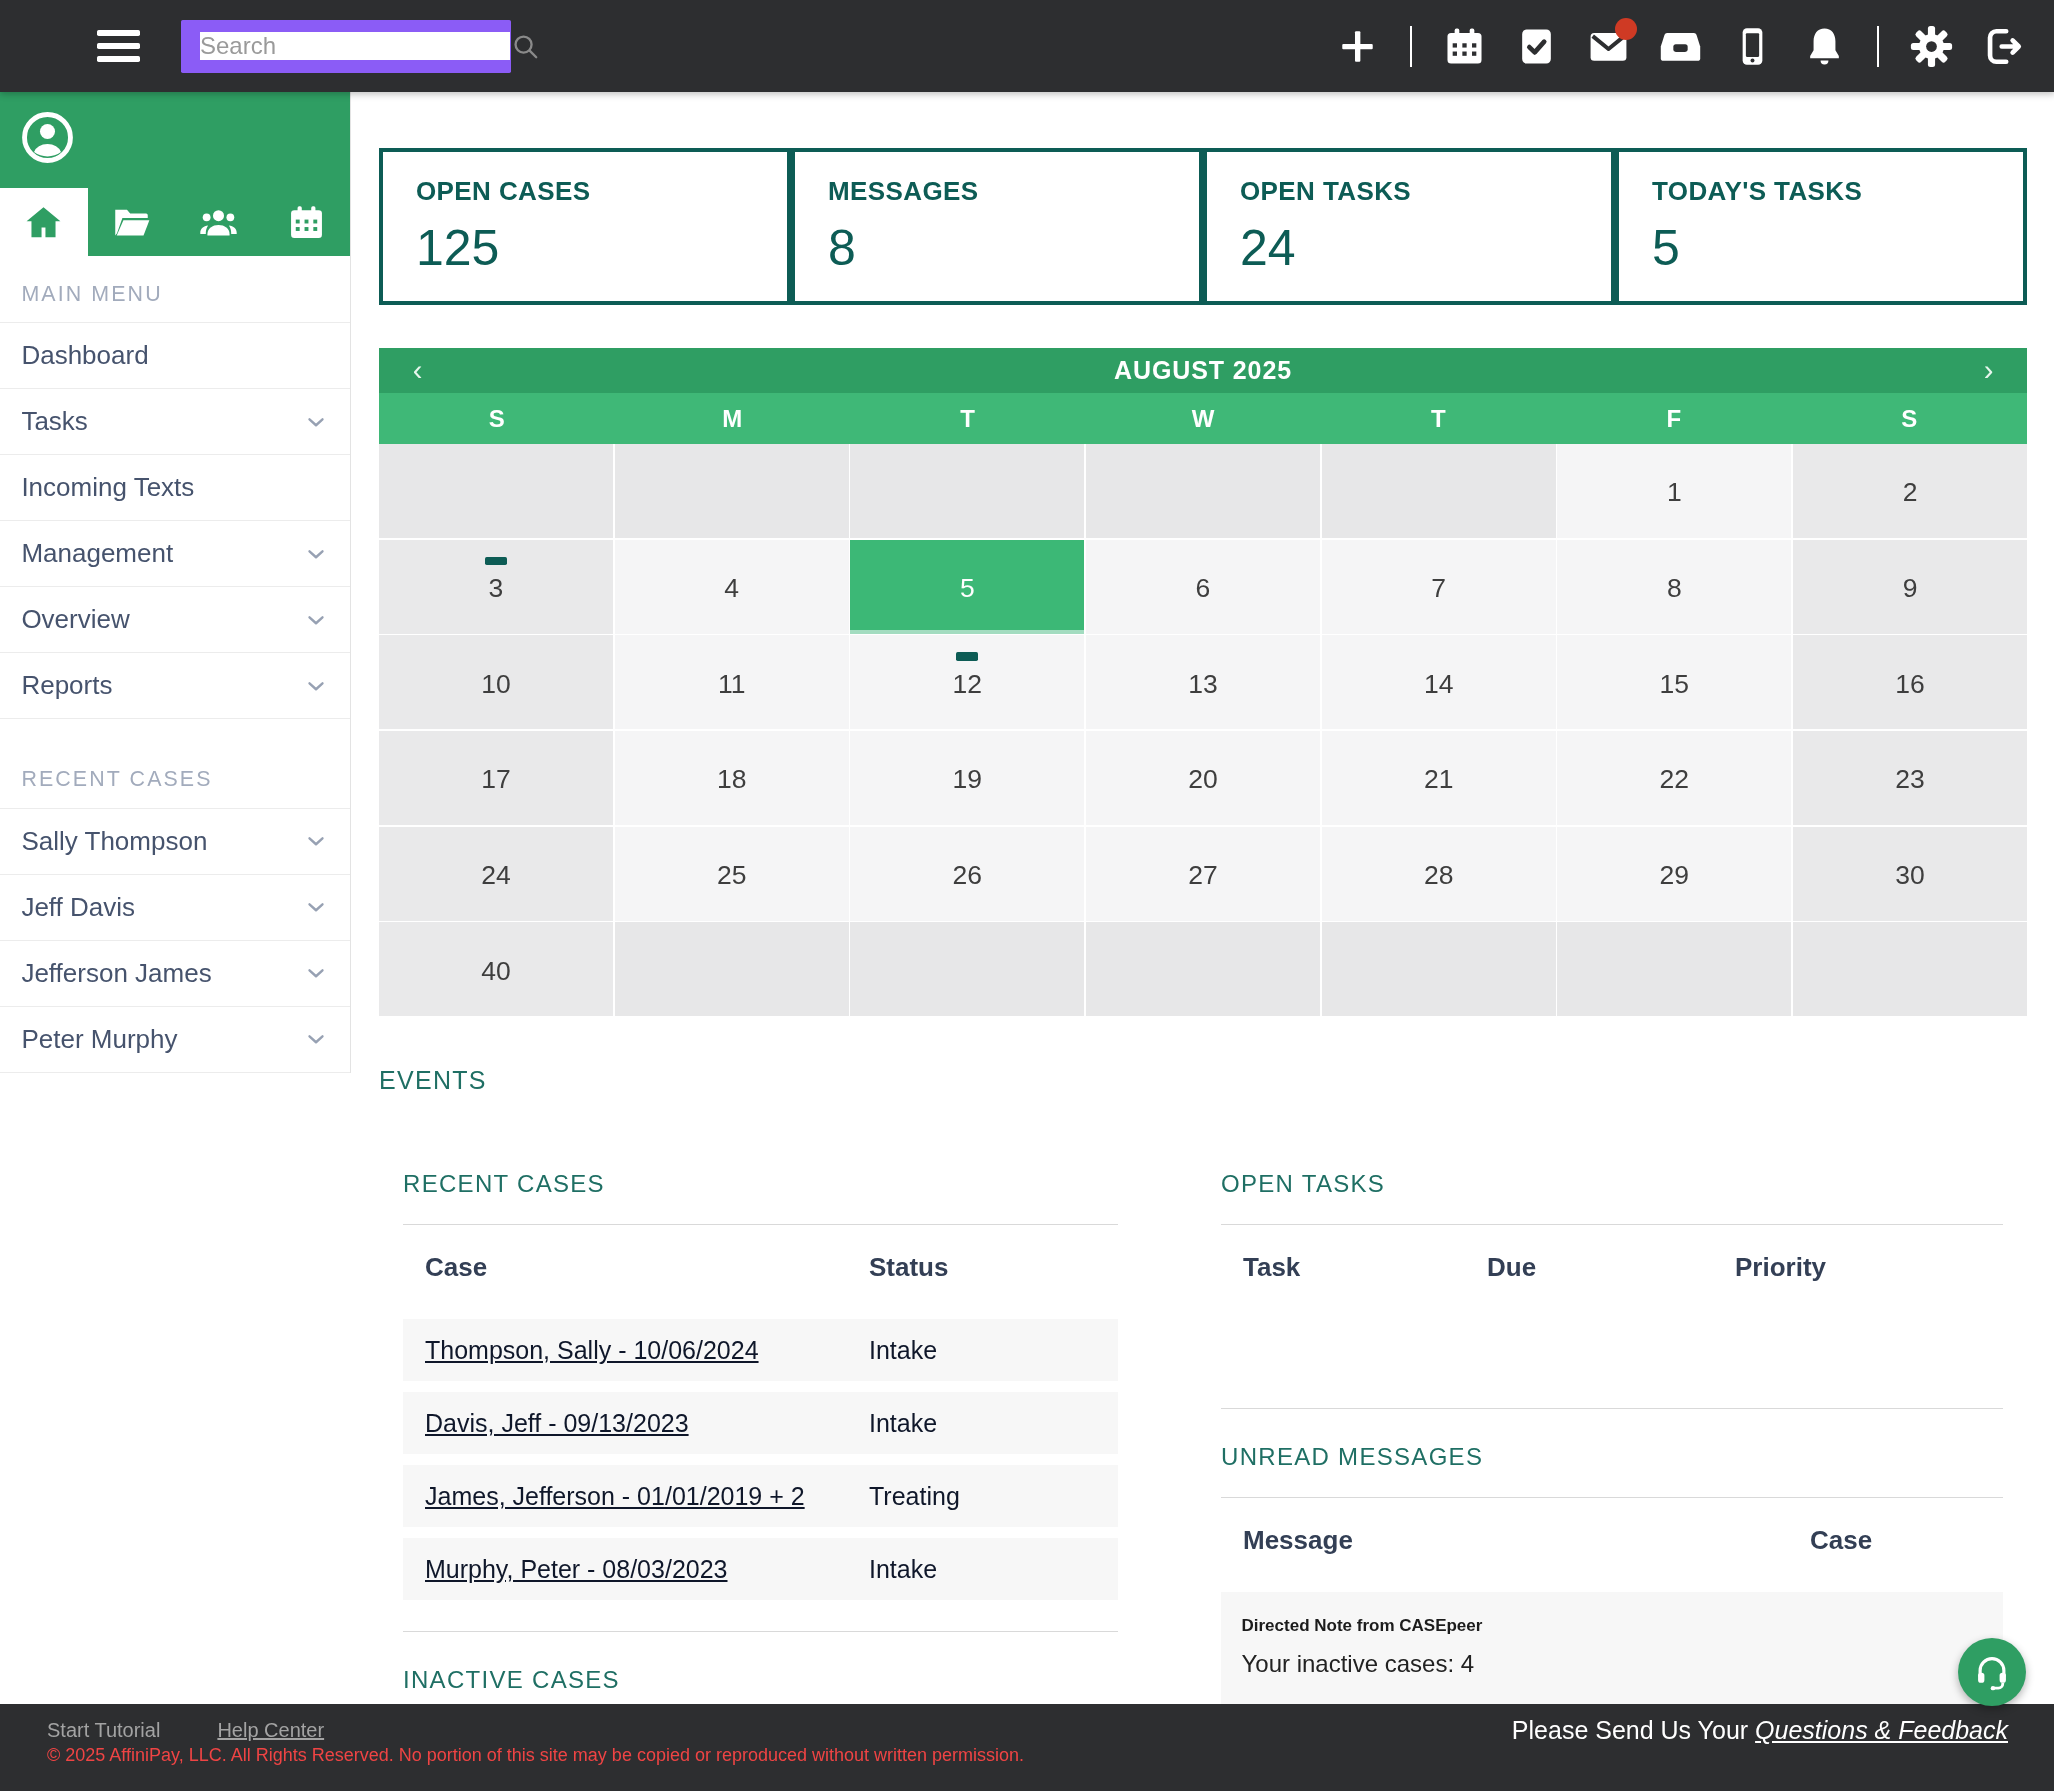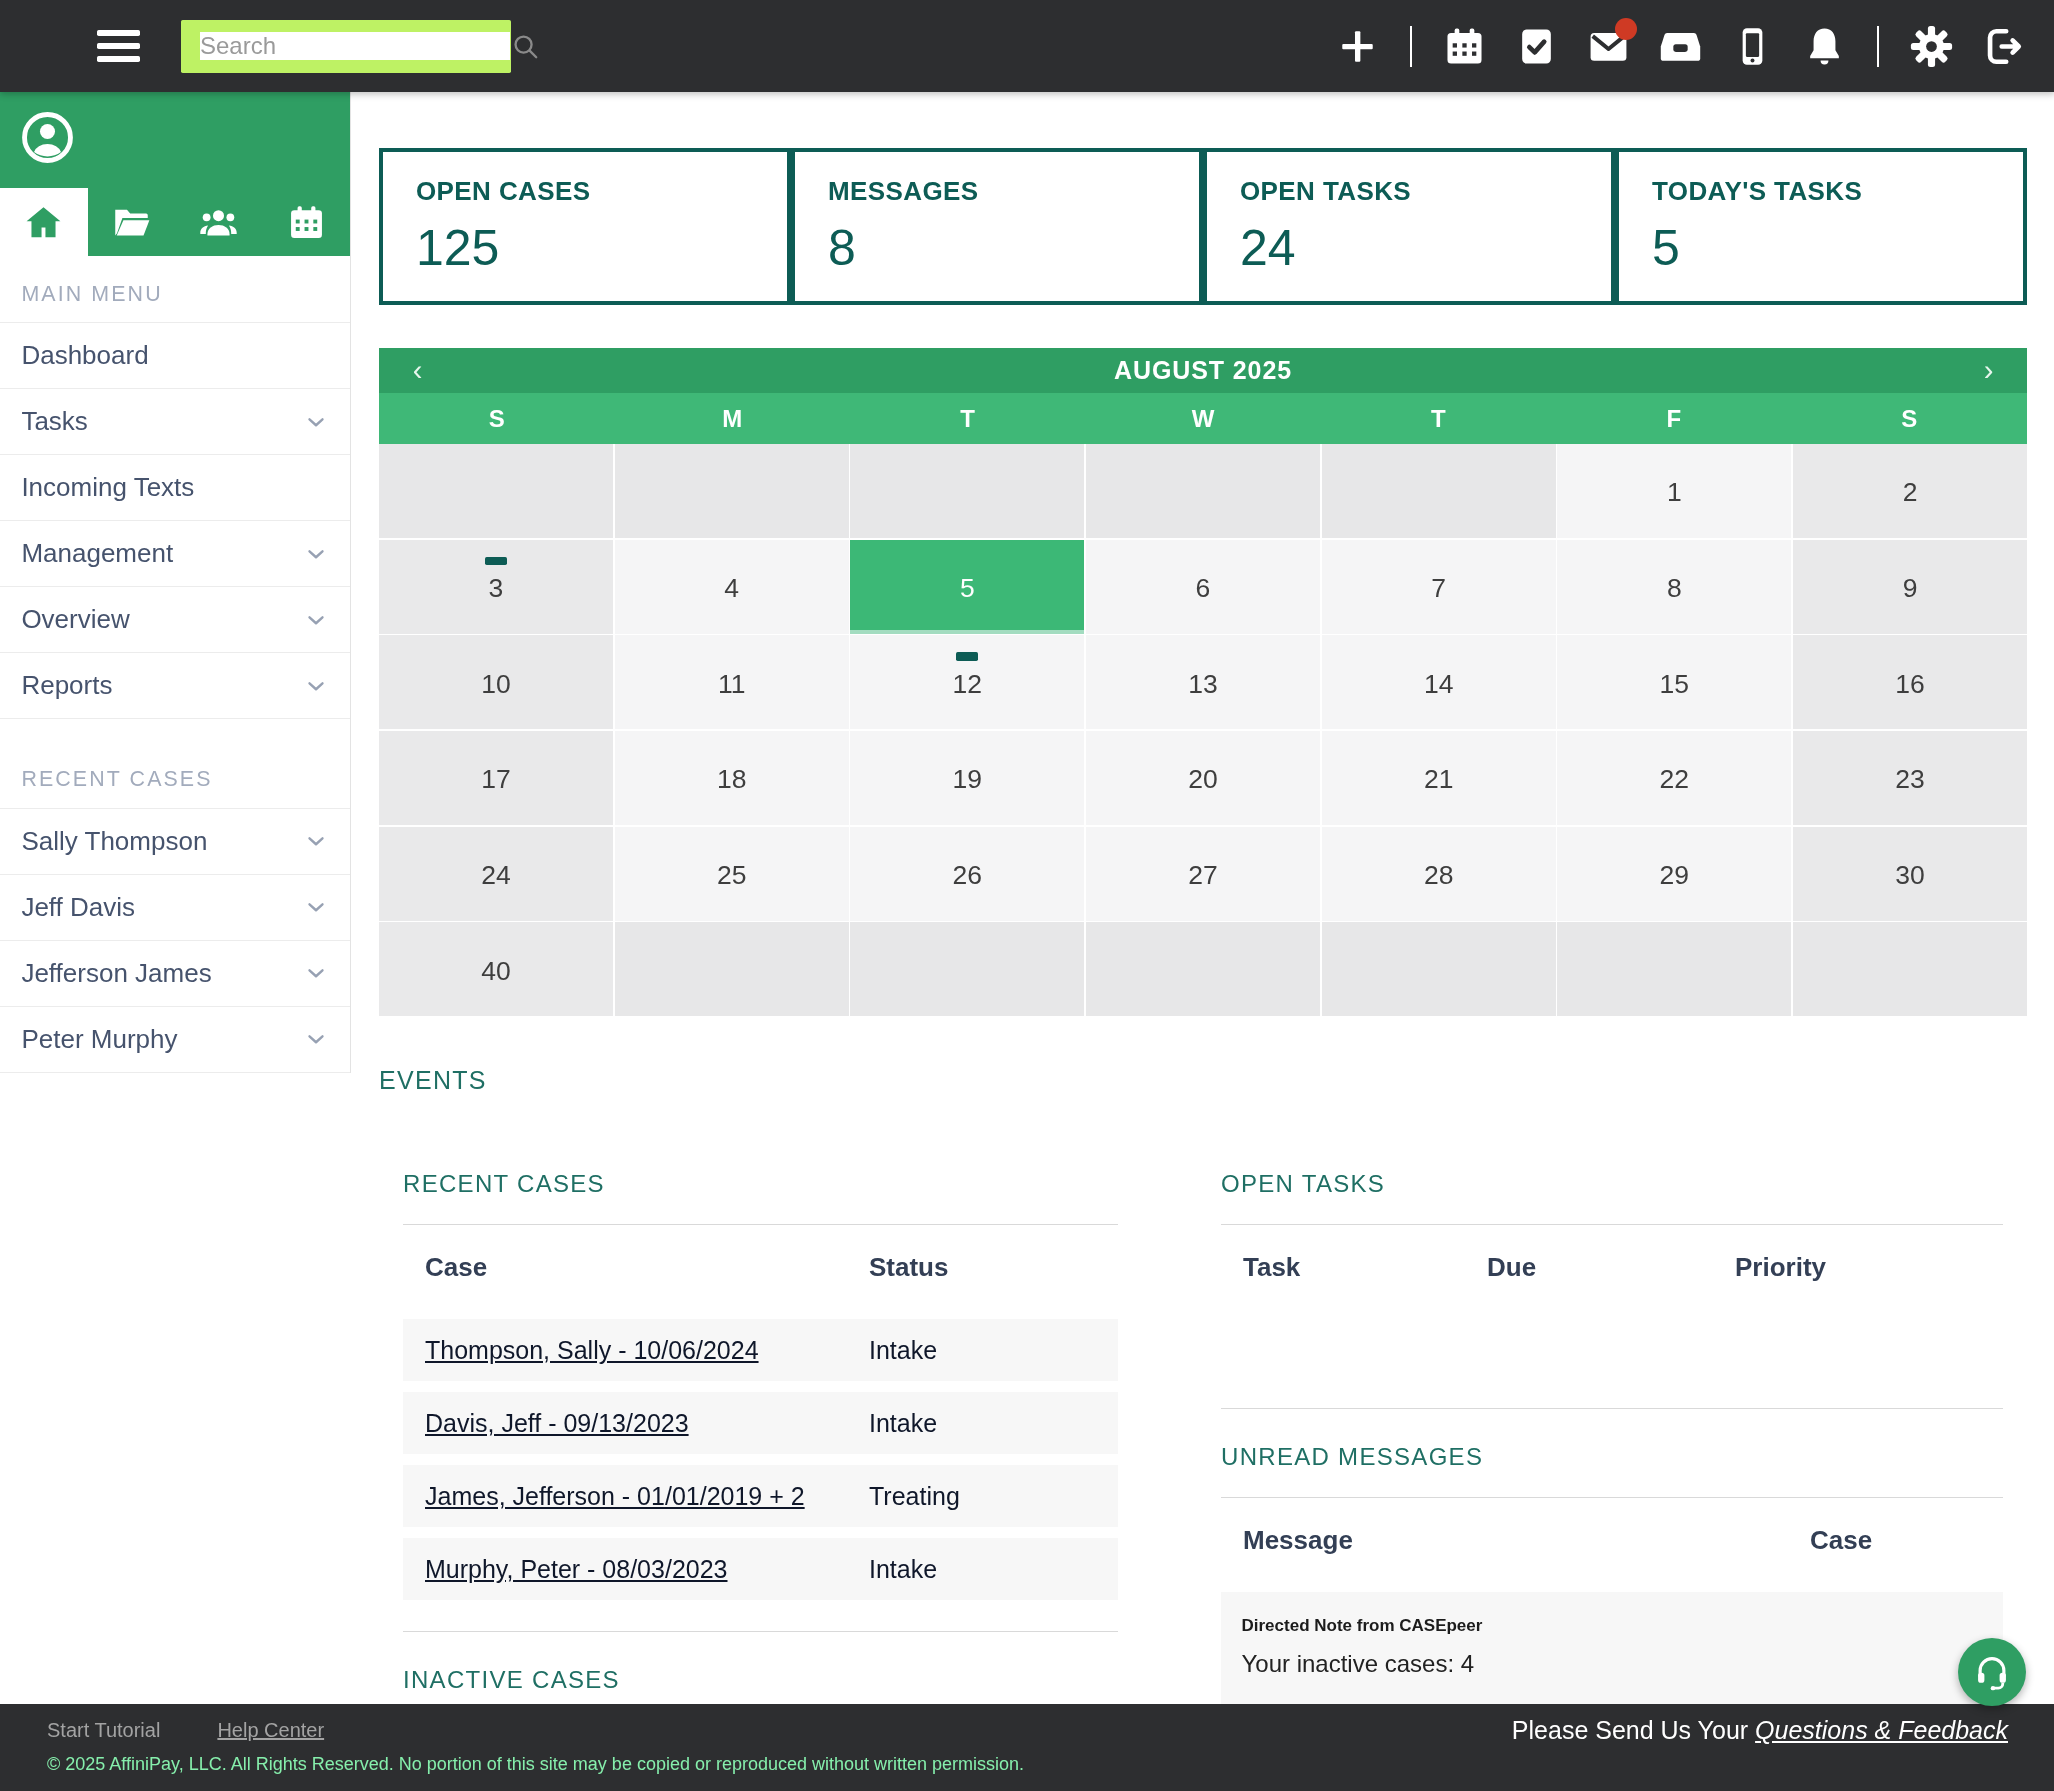"Search" .searchbox { background: #bef264 -> #8b5cf6 }
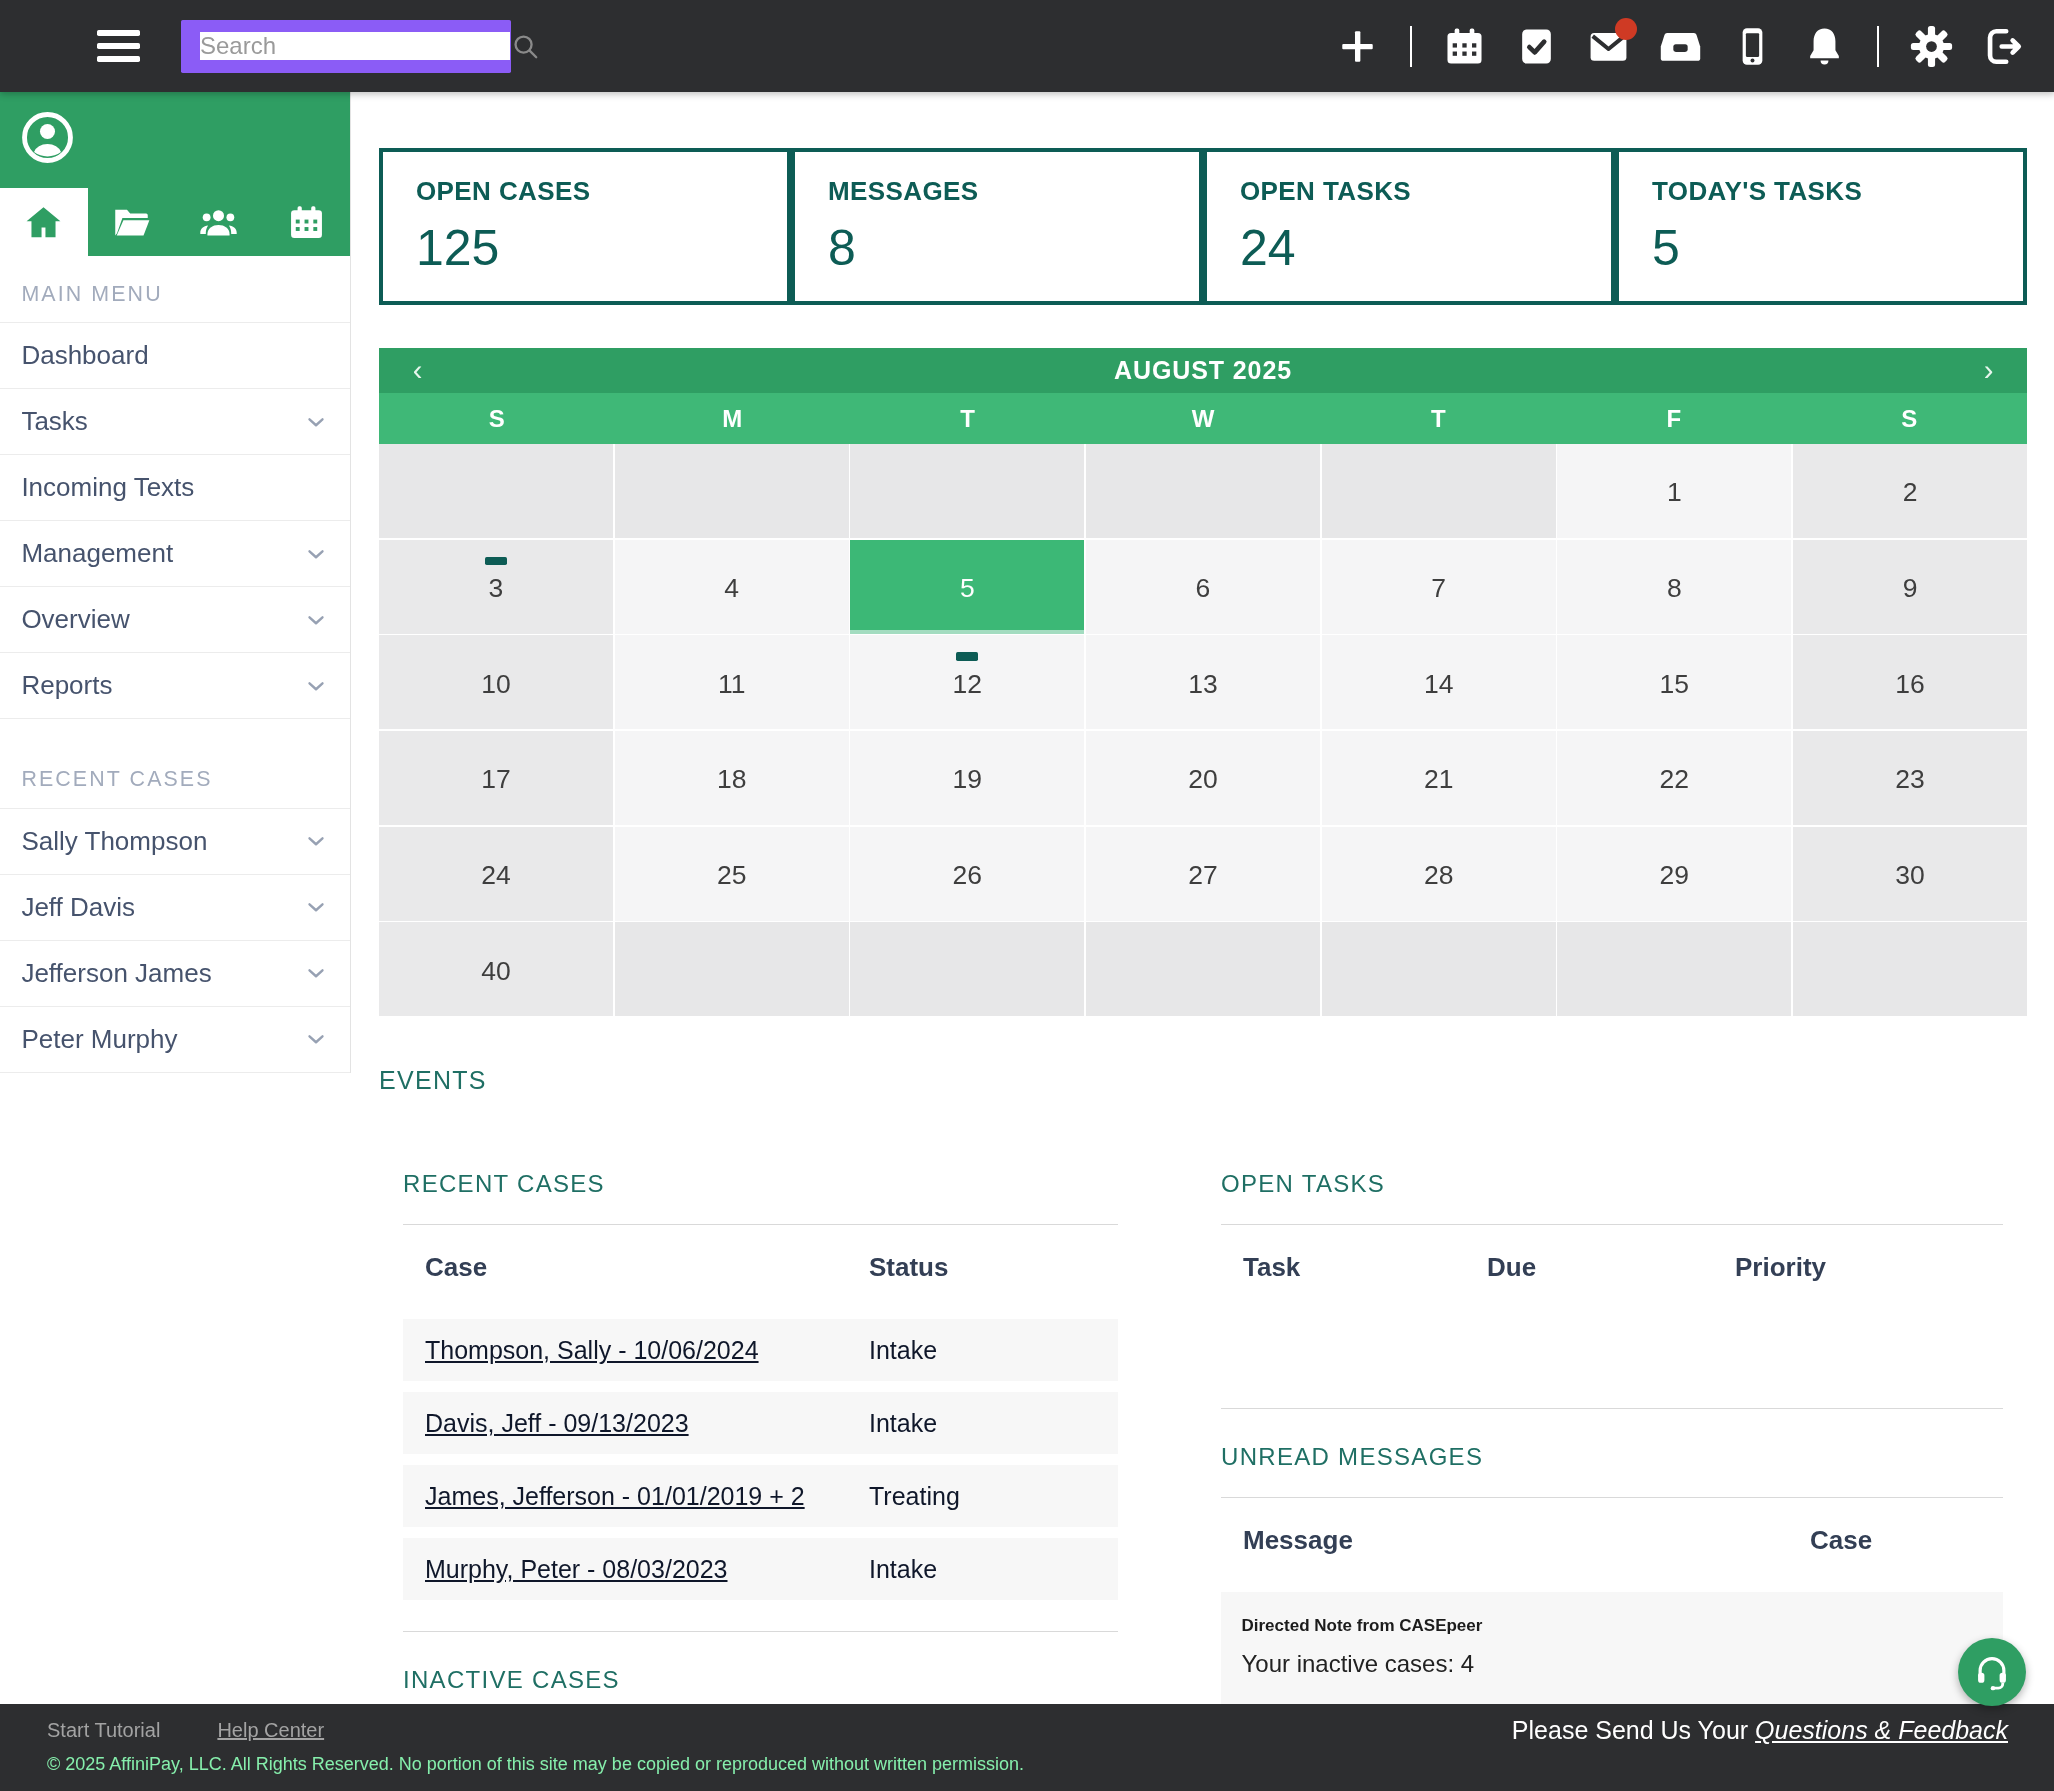"© 2025 AffiniPay, LLC. All" .f-copy { color: #86efac -> #ef4444; margin-top: 9px -> 0 }
